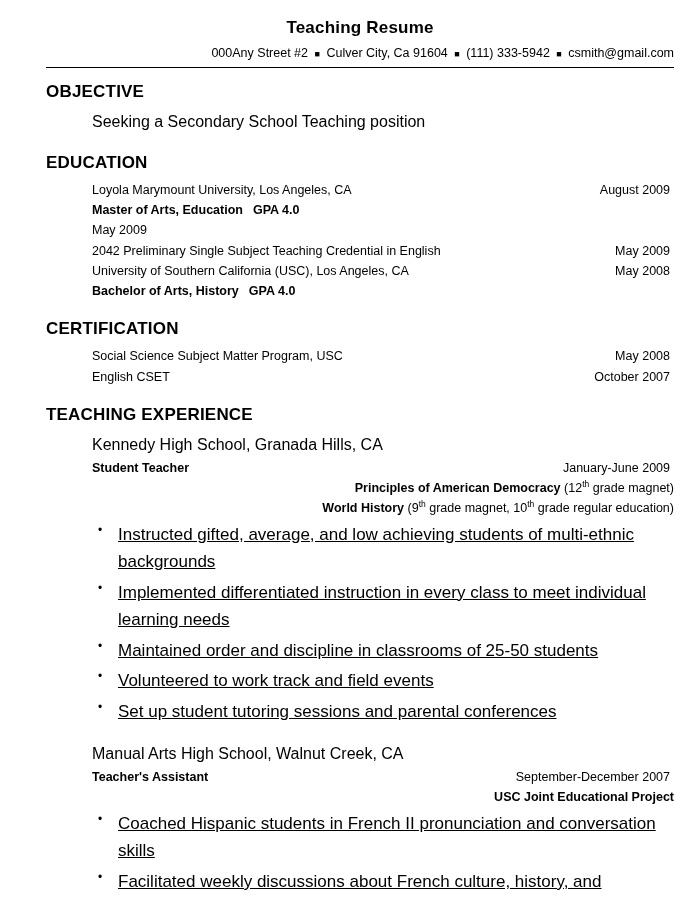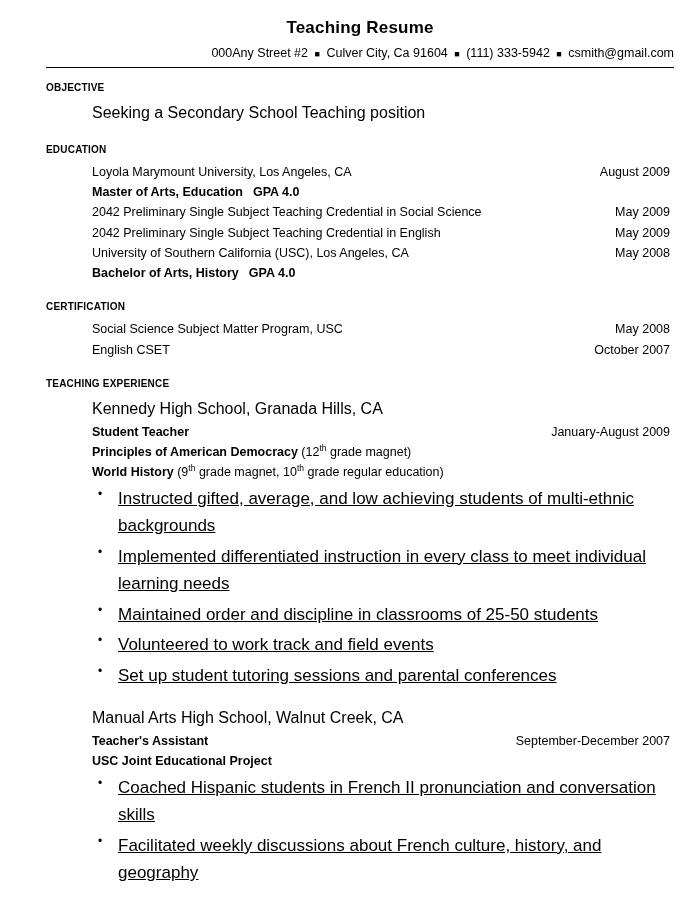"OBJECTIVE" .section-head { font-size: 10px -> 17px }
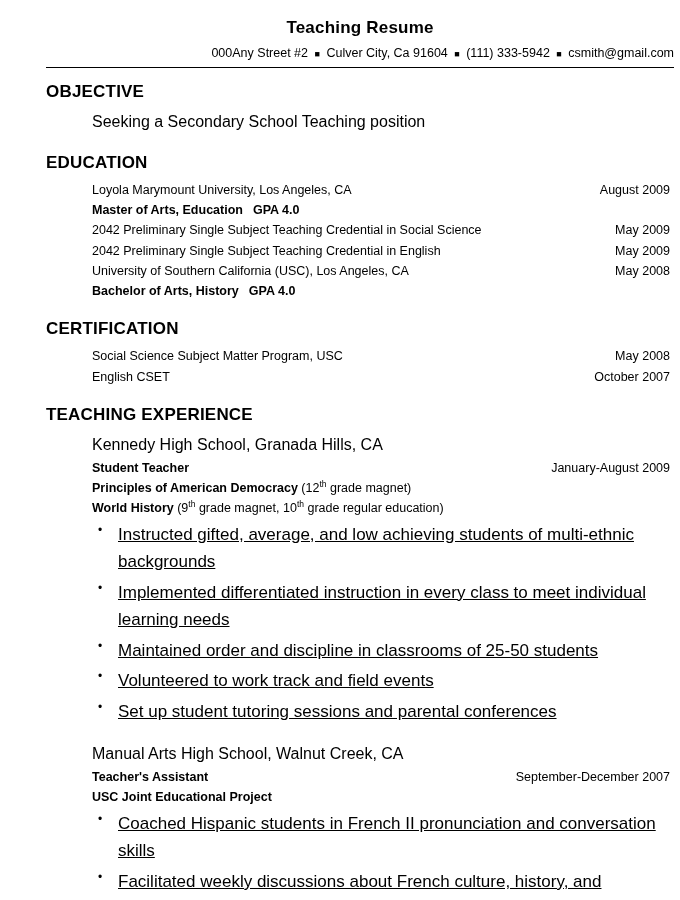"2042 Preliminary Single Subject Teaching Credential in Social" span.left { html: <span>2042 Preliminary Single Subject Teaching Credential in Social Science</span> -> none }
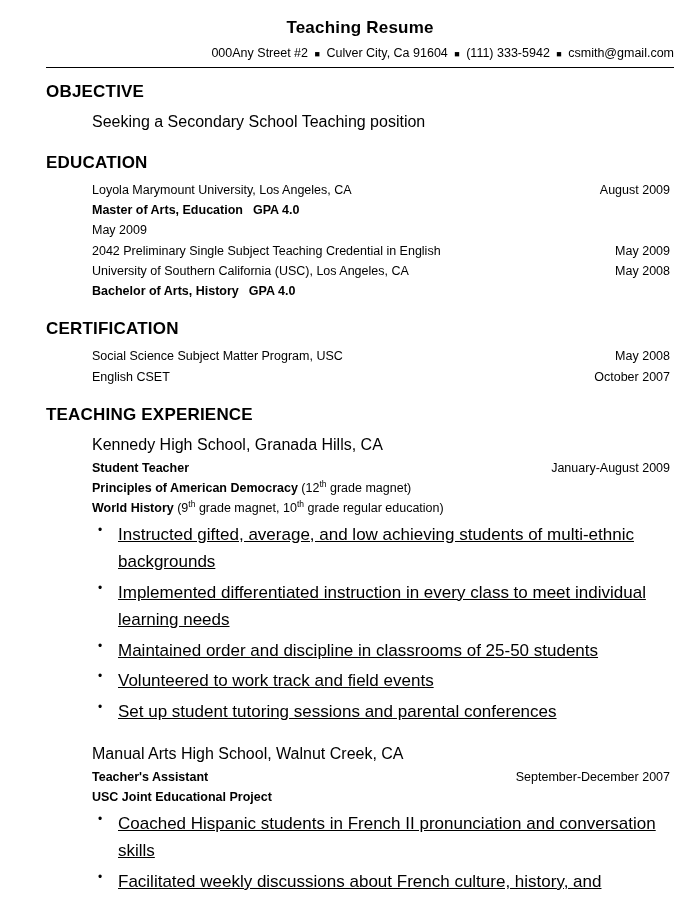"January-August 2009" span.right { text: January-August -> January-June }
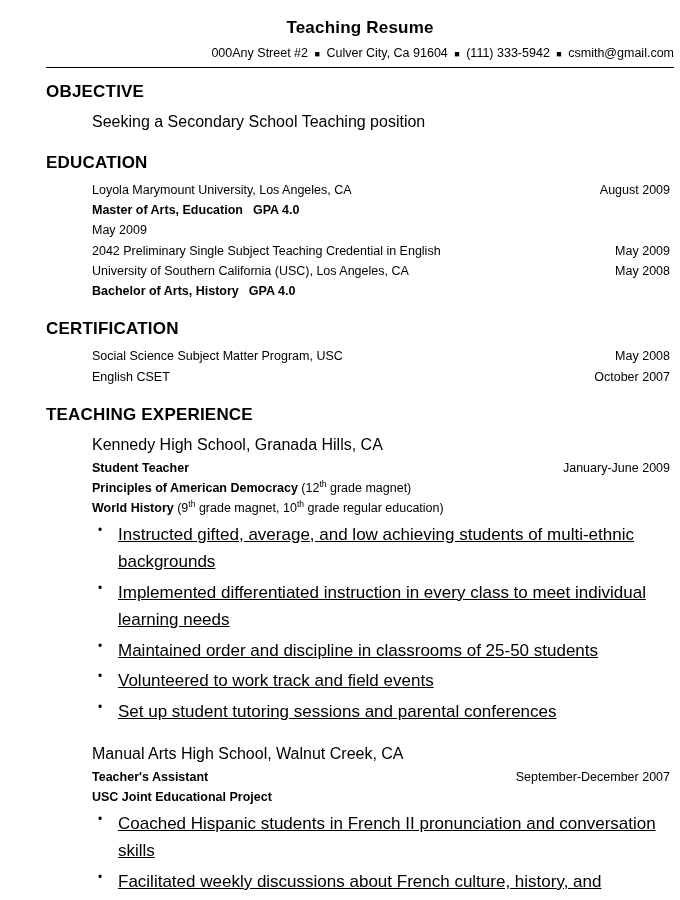"Principles of American Democracy (12th" .sub-line { text-align: none -> right }
